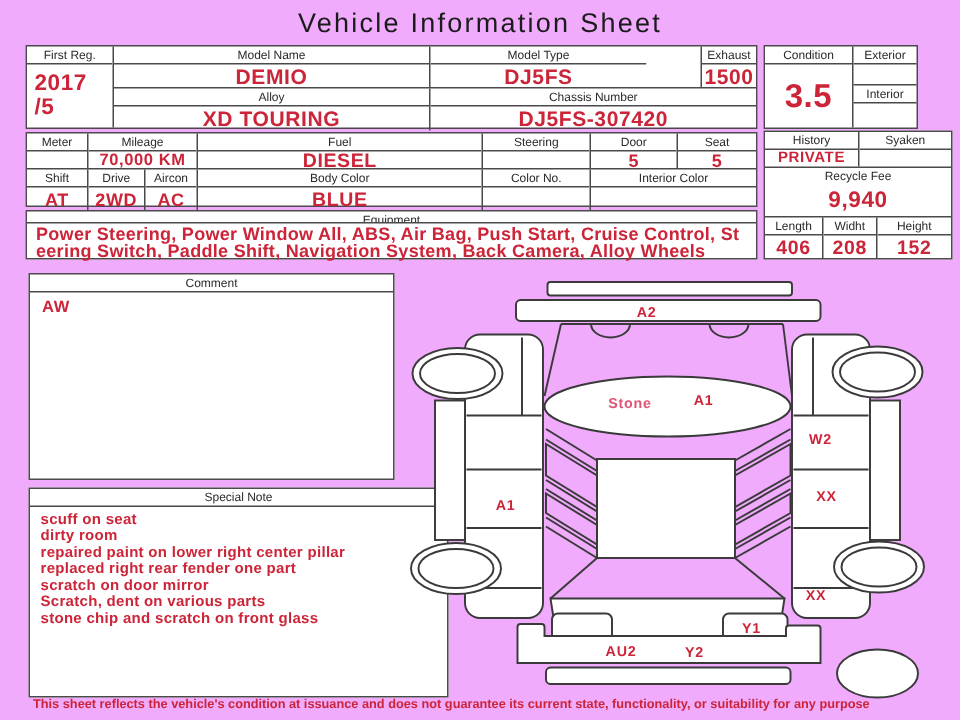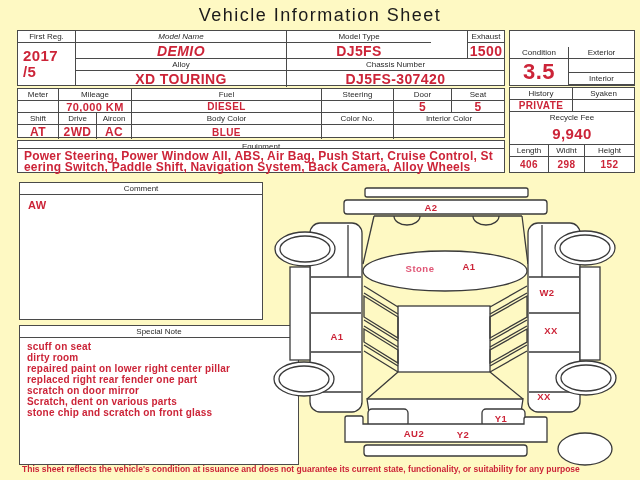"Vehicle Information Sheet" .sheet { background: #fef9c3 -> #f0abfc }
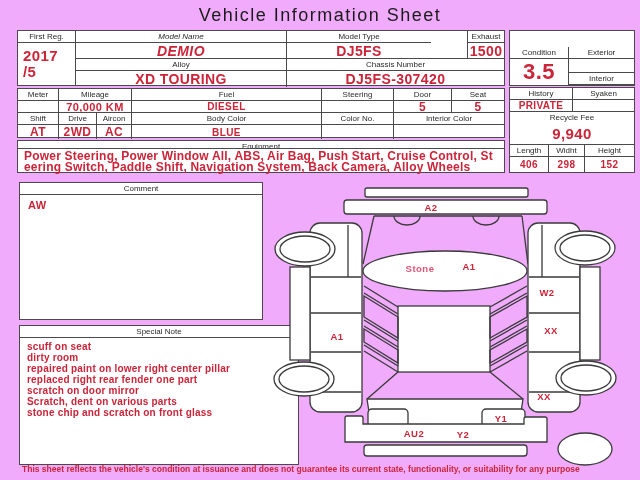"Model Name" div.c { font-style: italic -> none }
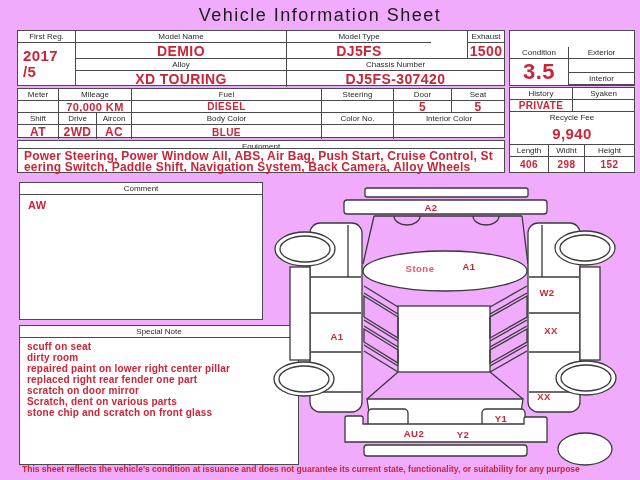"Condition" div.box { align-items: flex-end -> none; width: 126px -> 103px }
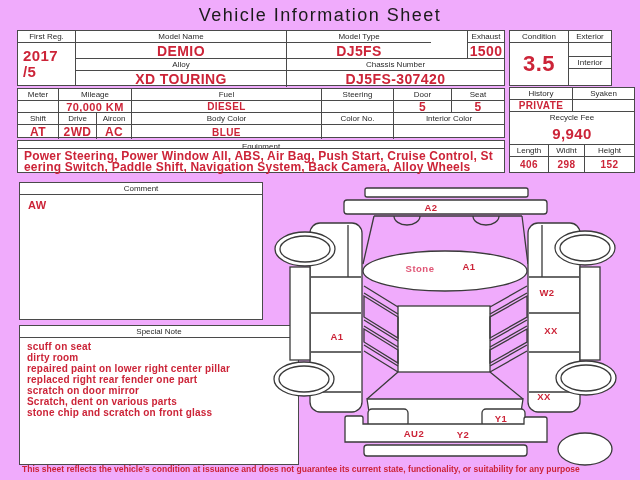"DIESEL" .fs13 { font-size: 10px -> 13px }
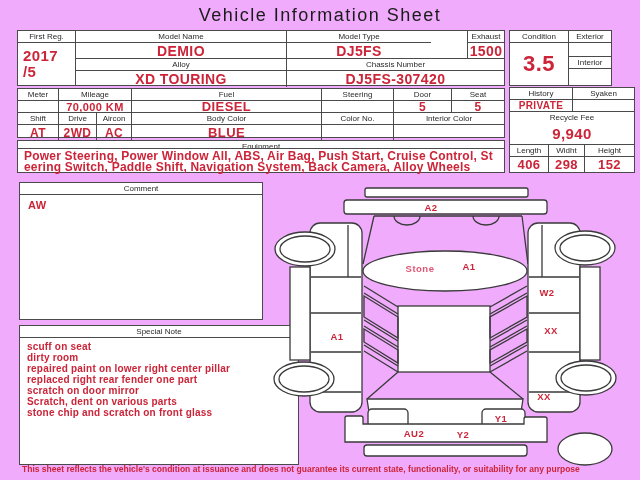"298" div.val { text: 298 -> 208 }
